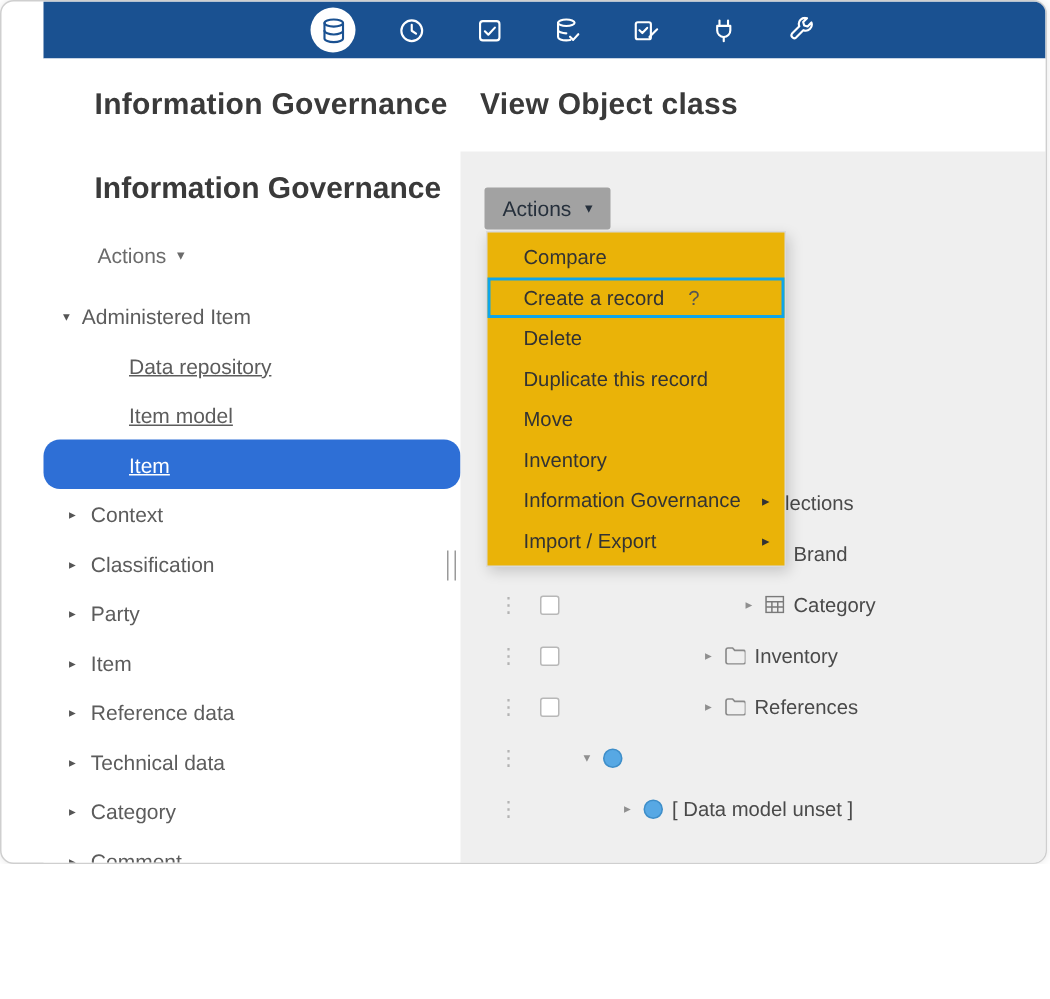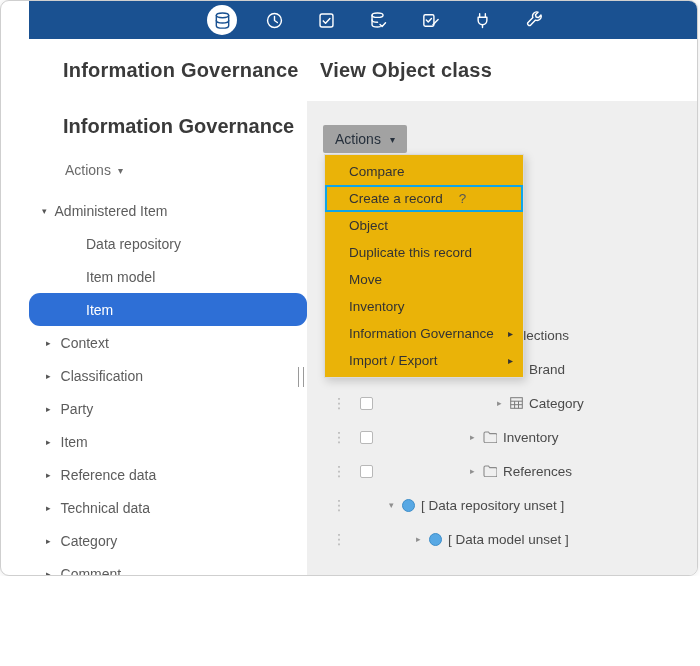"Object" span { text: Object -> Delete }
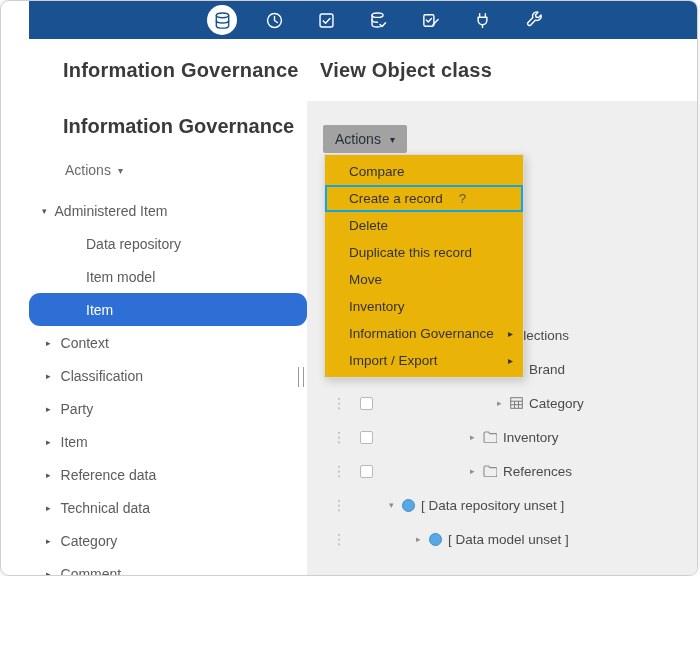"Data repository" .sb-row.child { text-decoration: none -> underline }
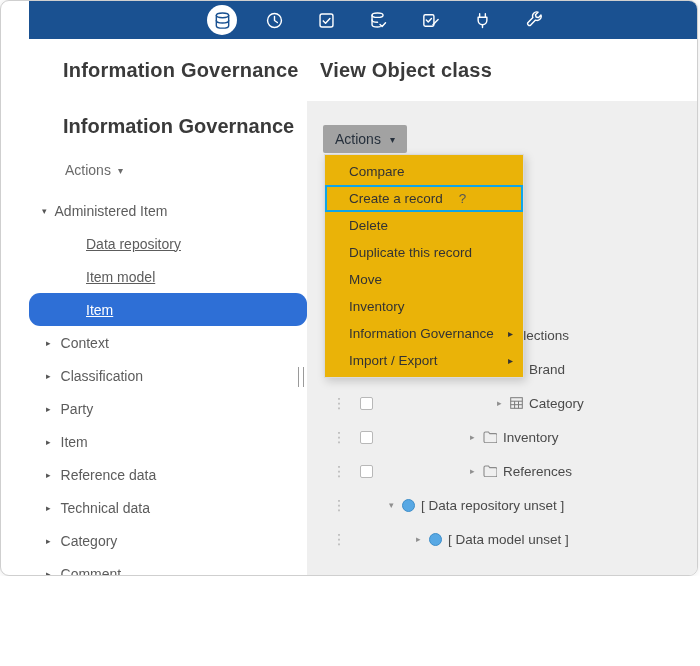"[ Data repository unset ]" span.t-label { html: <span>[ Data repository unset ]</span> -> none }
